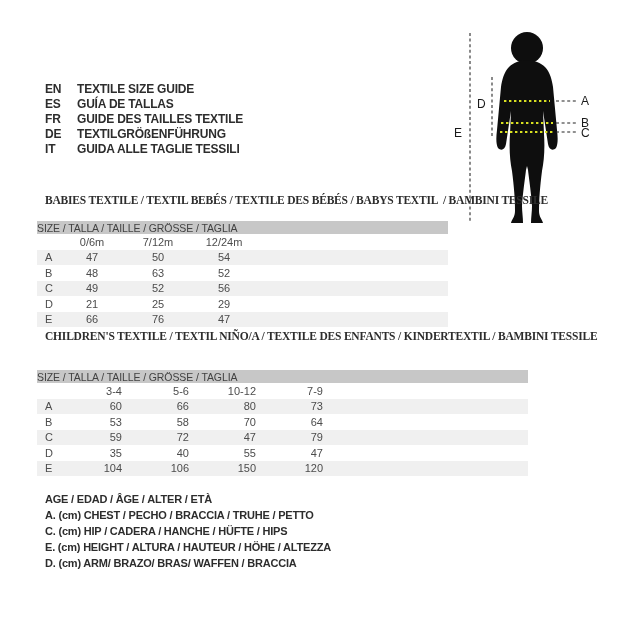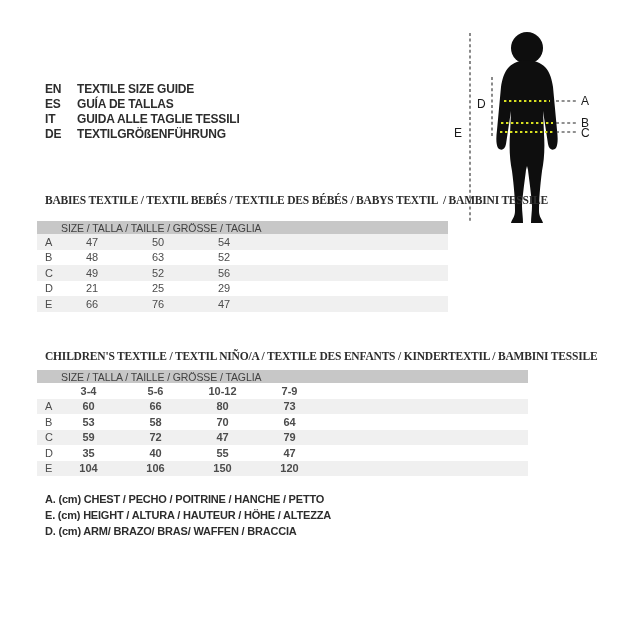"FR" div.lang-row { html: none -> <div> <span>FR</span> <span>GUIDE DES TAILLES TEXTILE</span> </div> }
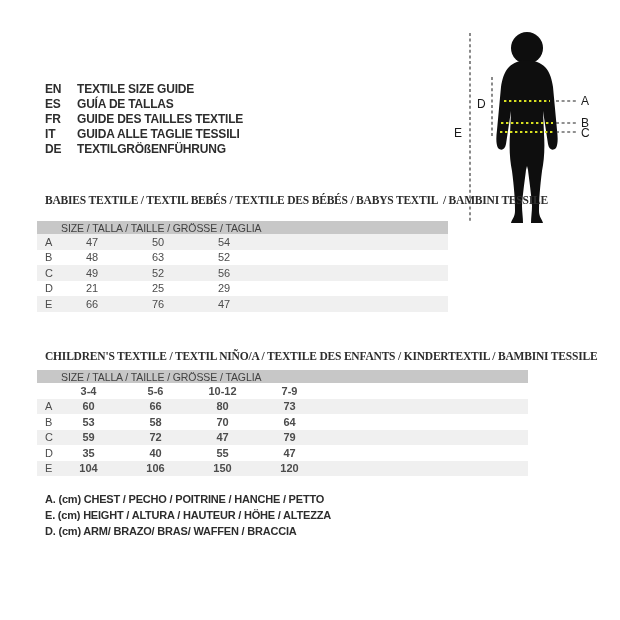"IT" div.lang-row { order: before "DE" -> after "DE" }
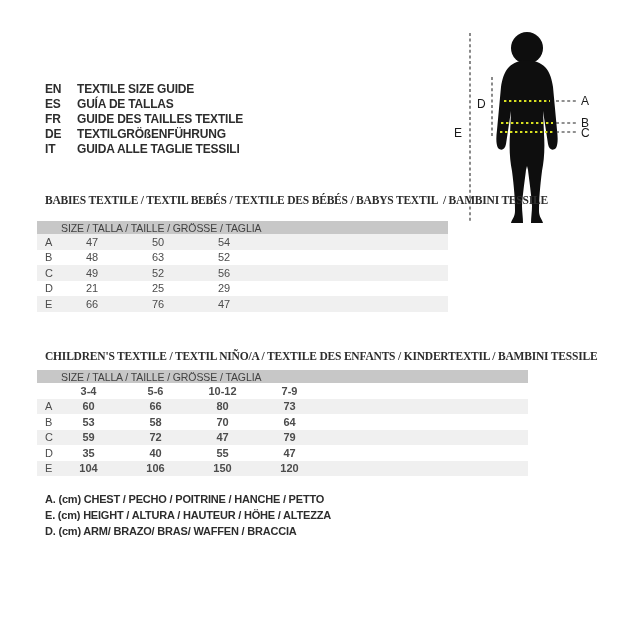"SIZE / TALLA / TAILLE" .size-bar { padding-left: 24px -> 0 }
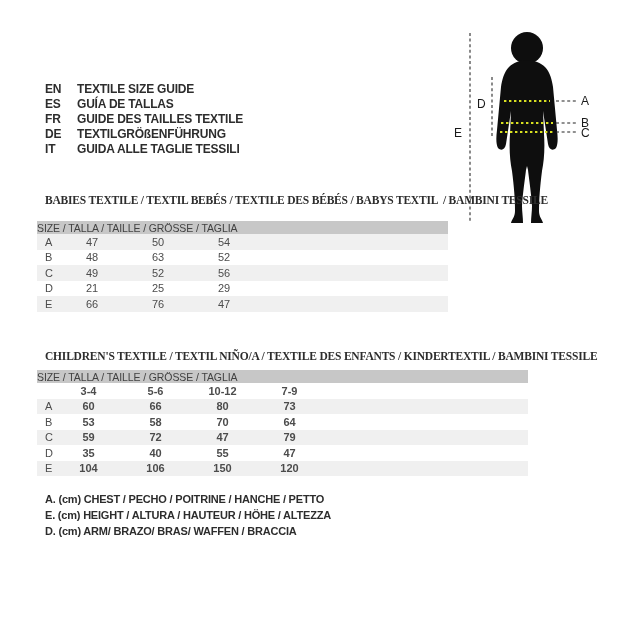"0/6m" div.trow { html: none -> <div> <span></span> <span>0/6m</span> <span>7/12m</span> <span>12/24m</span> </div> }
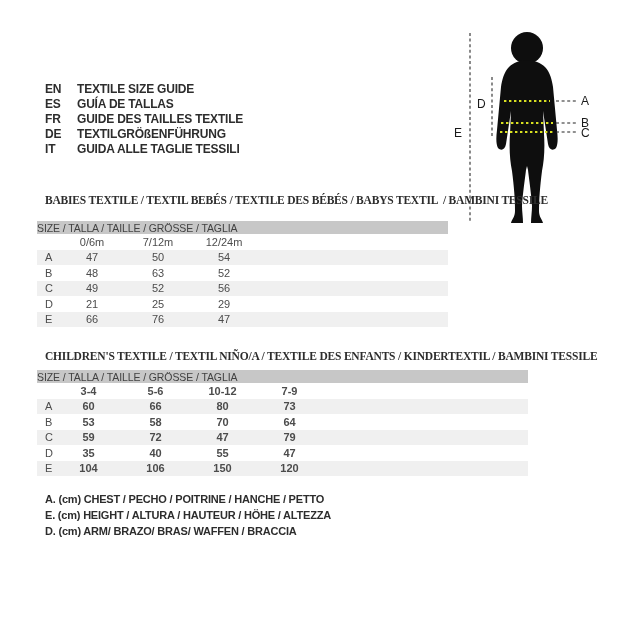"CHILDREN'S TEXTILE / TEXTIL NIÑO/A" .title-children { top: 350px -> 330px }
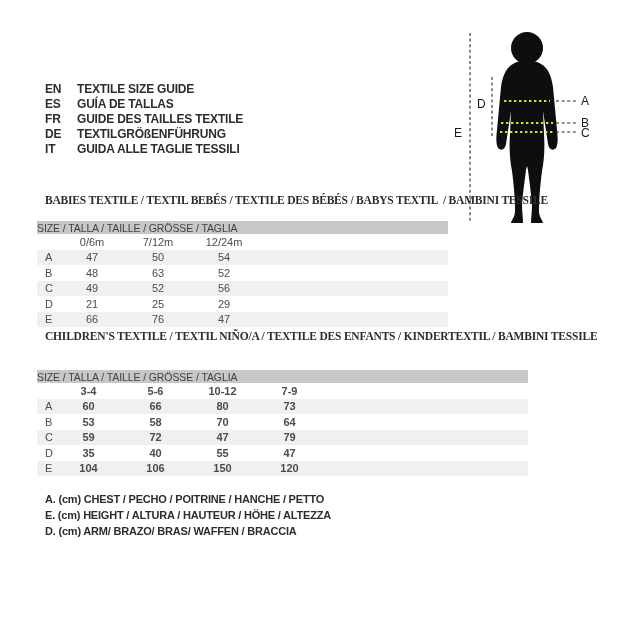"3-4" .tbl-children .val-cell { font-weight: bold -> none; text-align: center -> right }
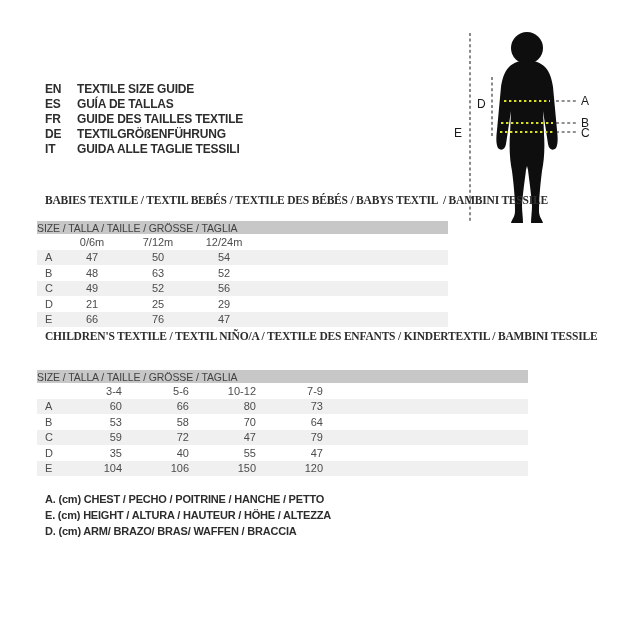"AGE / EDAD / ÂGE" div.legend-line { html: none -> <div>AGE / EDAD / ÂGE / ALTER / ETÀ</div> }
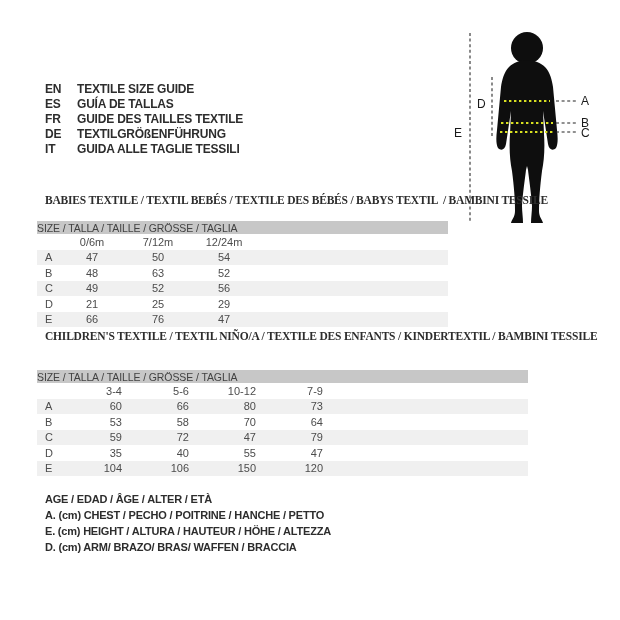"A. (cm) CHEST / PECHO" div.legend-line { text: POITRINE / HANCHE -> BRACCIA / TRUHE }
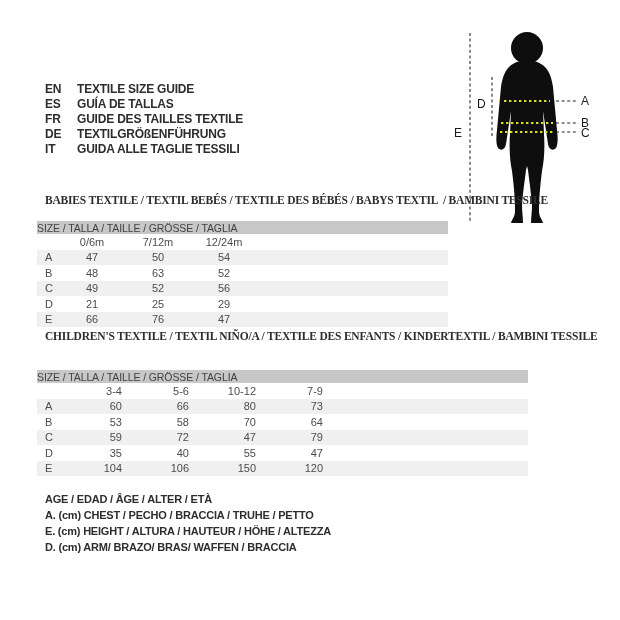"C. (cm) HIP / CADERA" div.legend-line { html: none -> <div>C. (cm) HIP / CADERA / HANCHE / HÜFTE / HIPS</div> }
